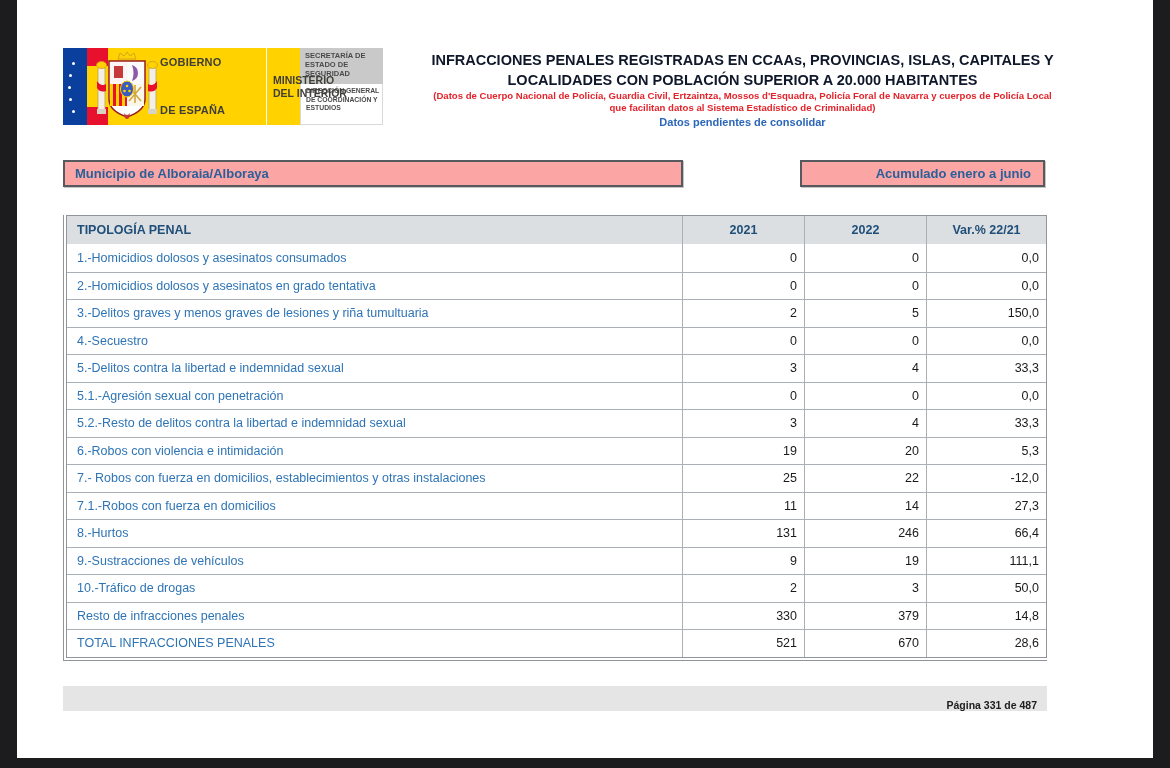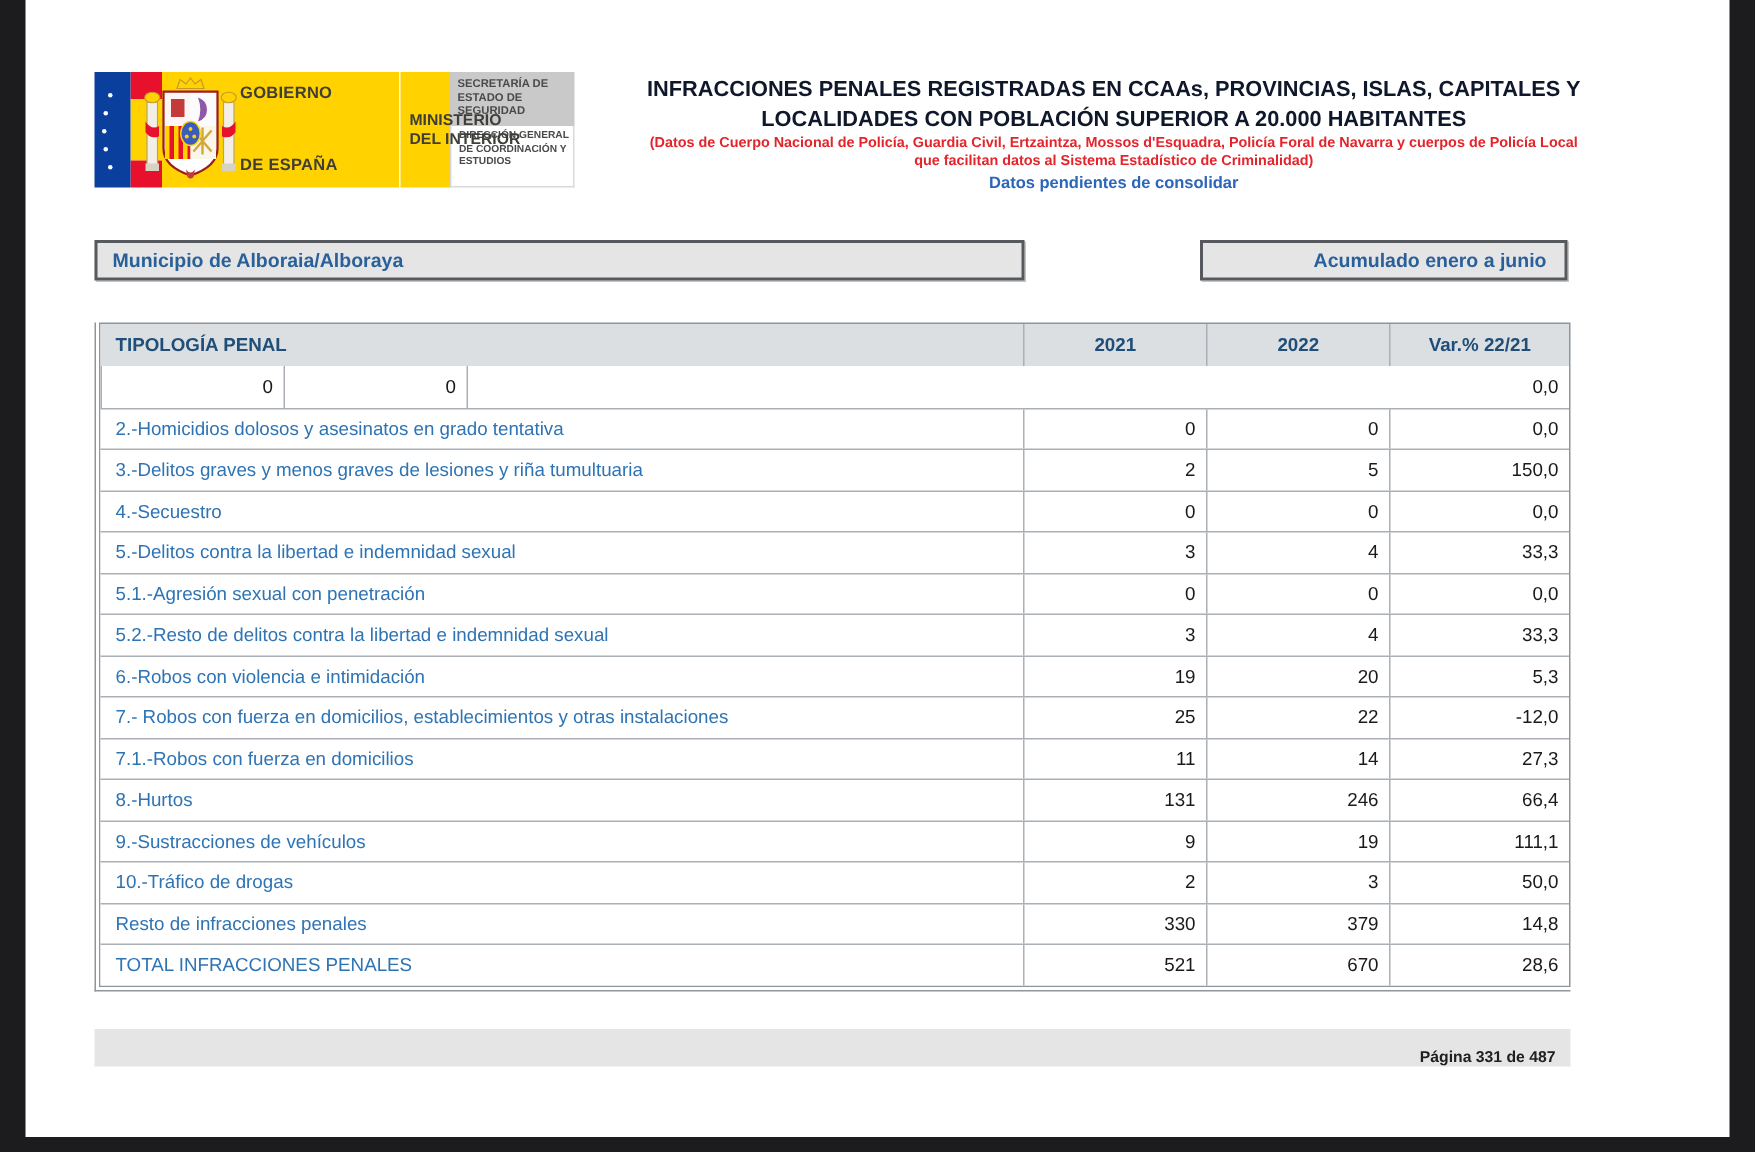"Municipio de Alboraia/Alboraya" .fbox { background: #e5e5e5 -> #fca5a5 }
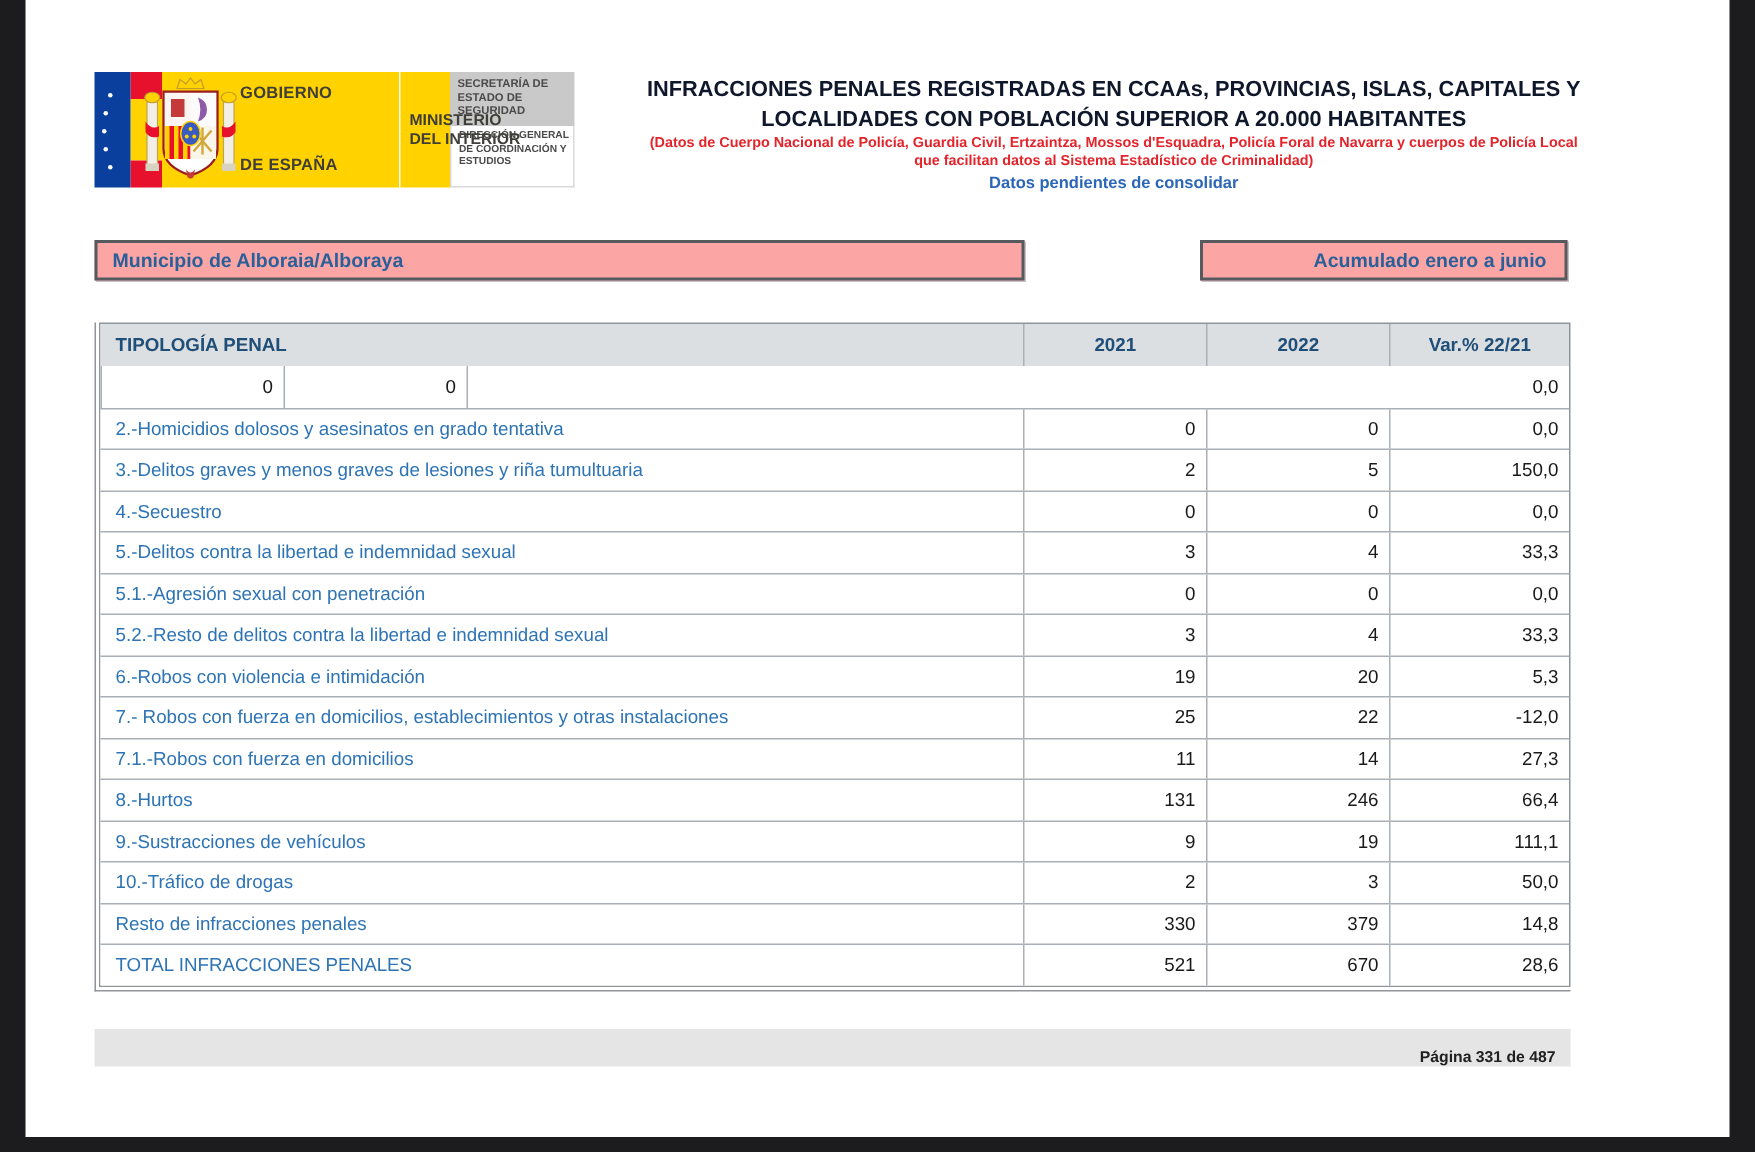"1.-Homicidios dolosos y asesinatos" div.c-label { html: none -> <div>1.-Homicidios dolosos y asesinatos consumados</div> }
